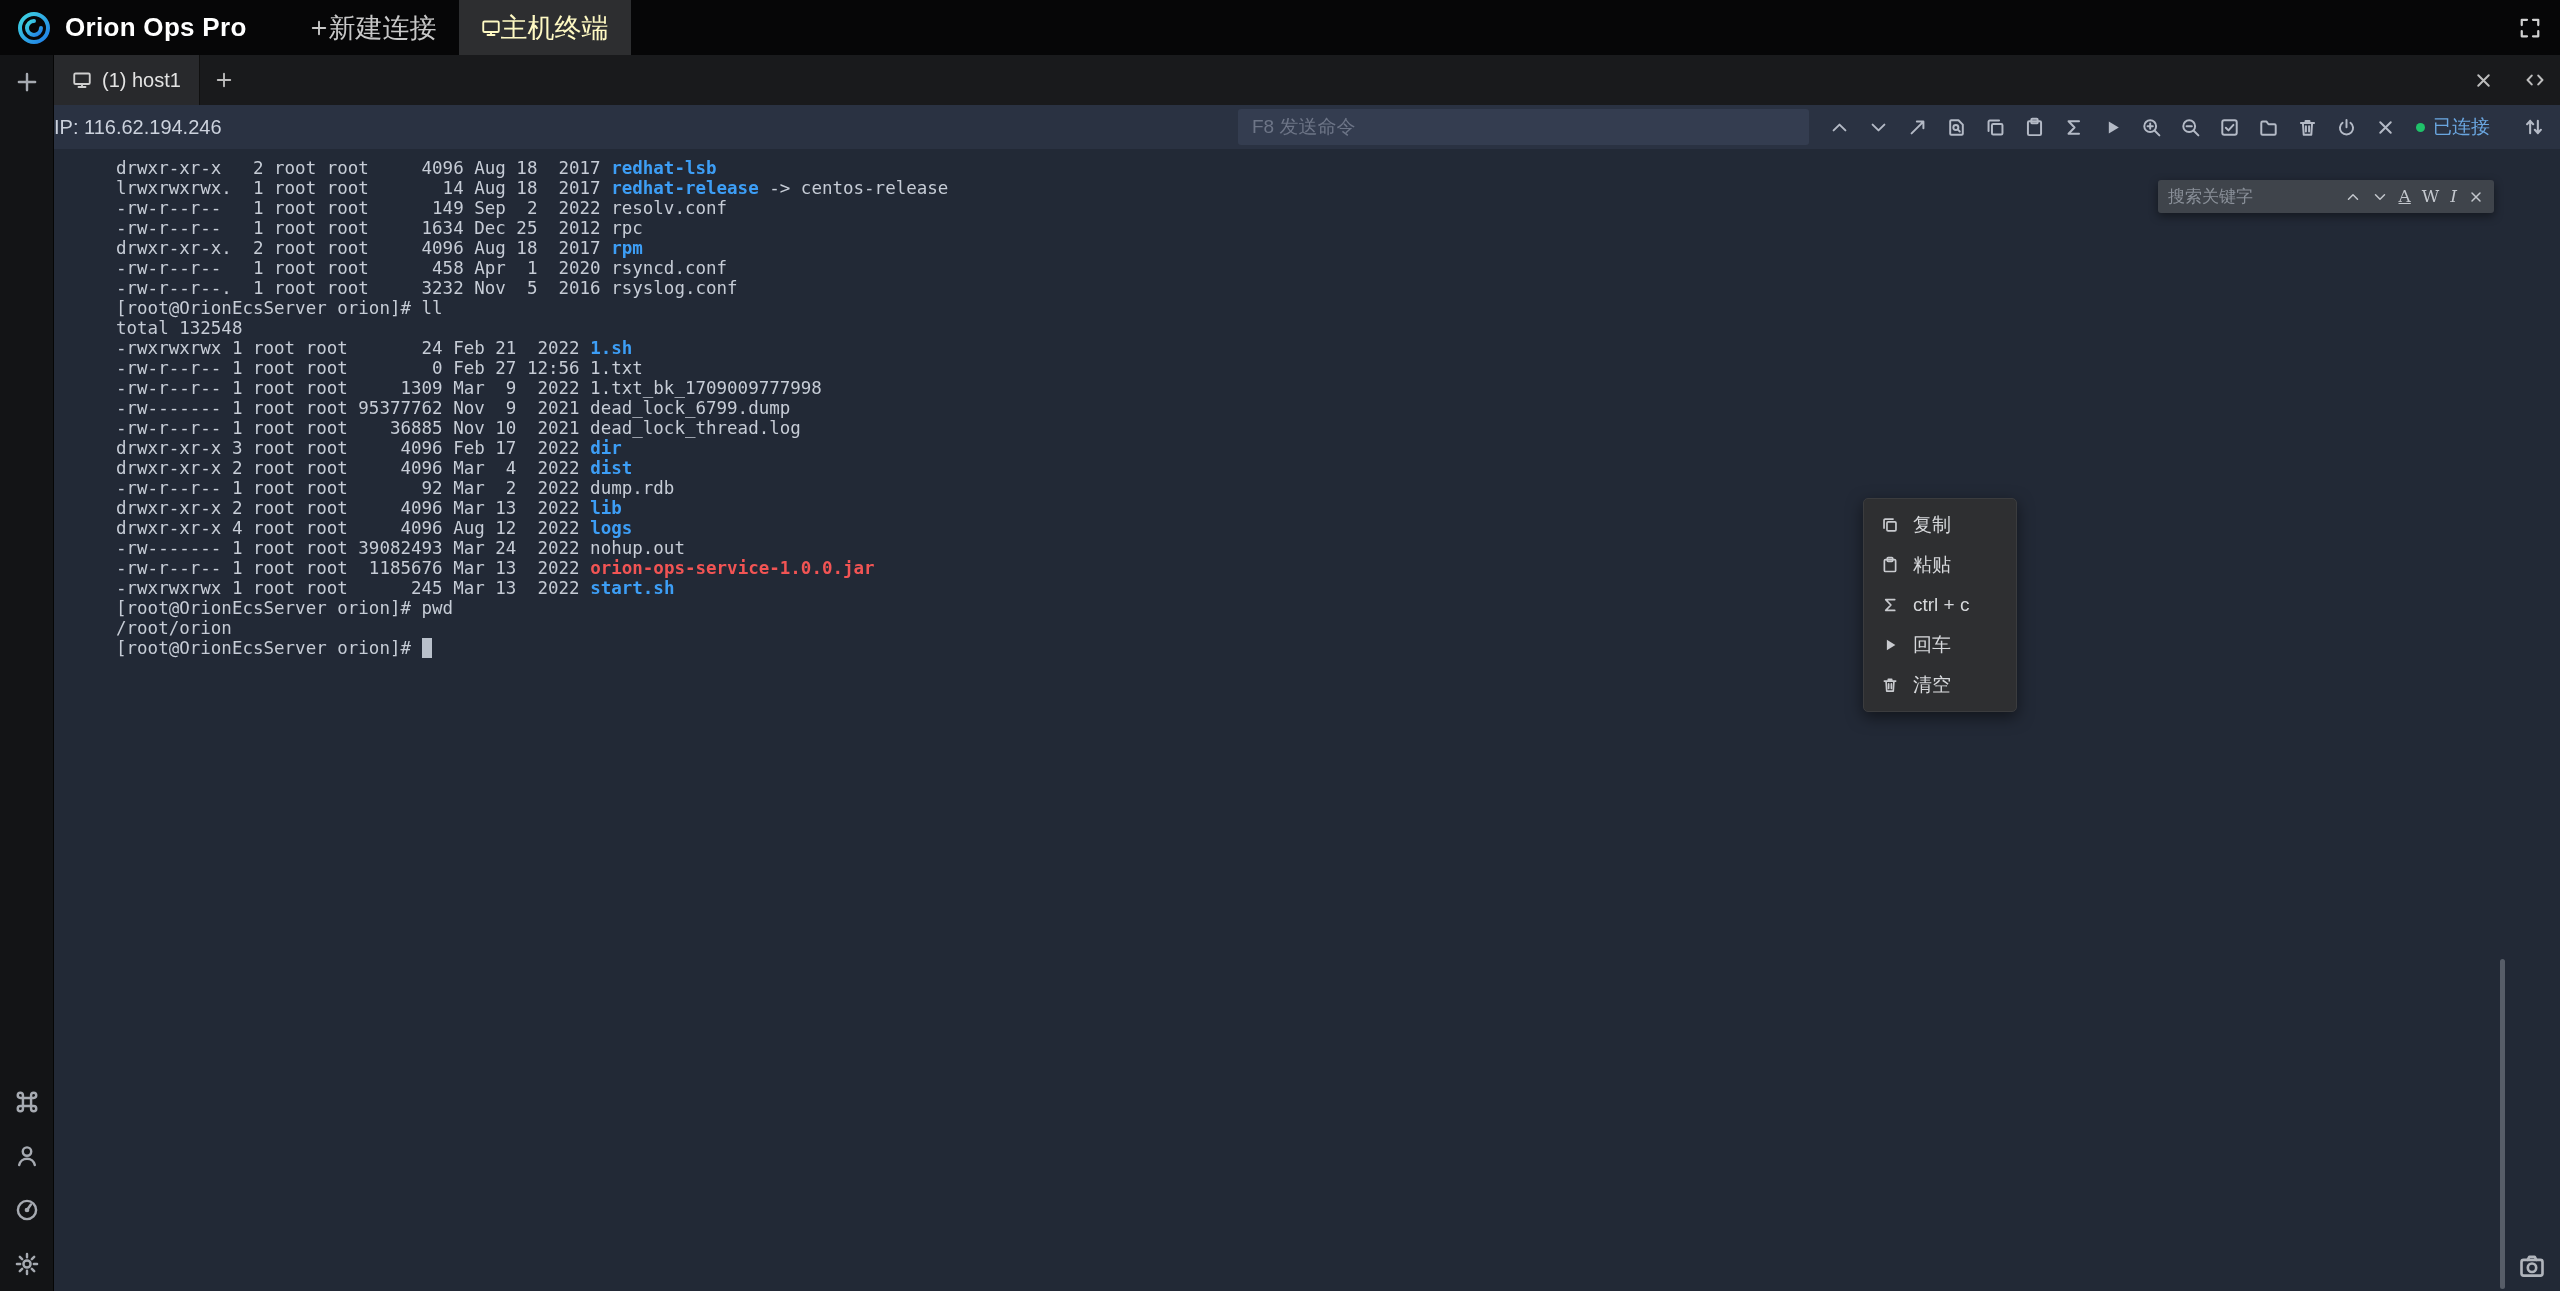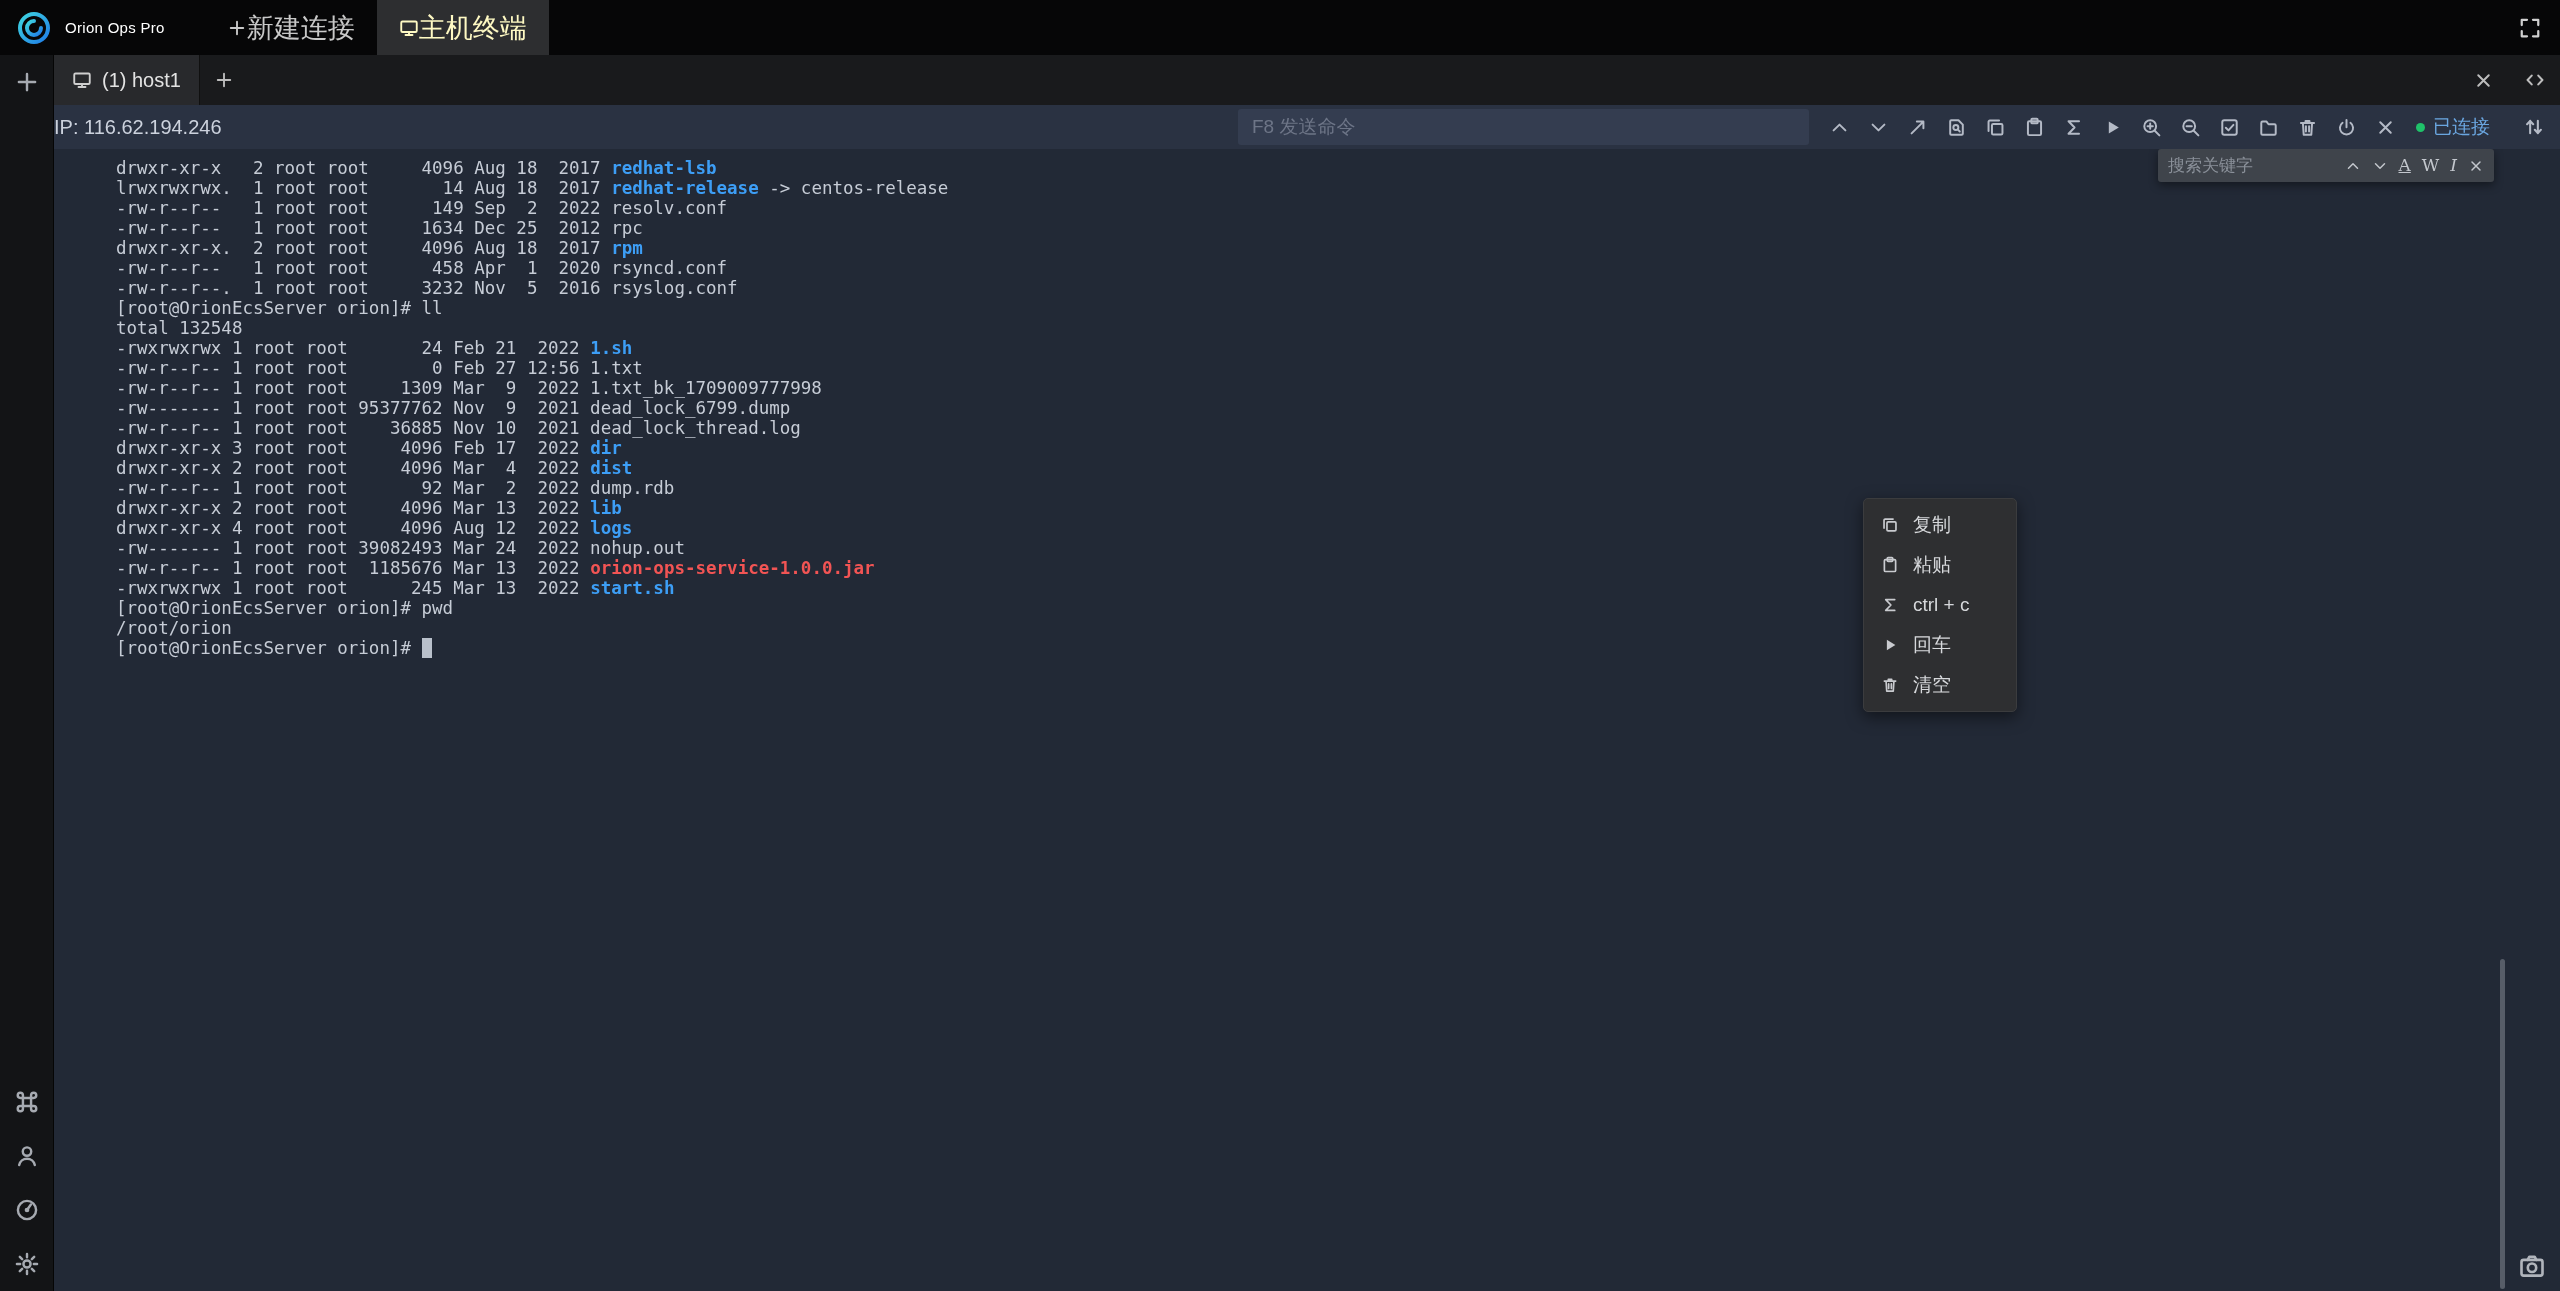"Orion Ops Pro" .app-title { font-size: 15px -> 26px; font-weight: normal -> bold }
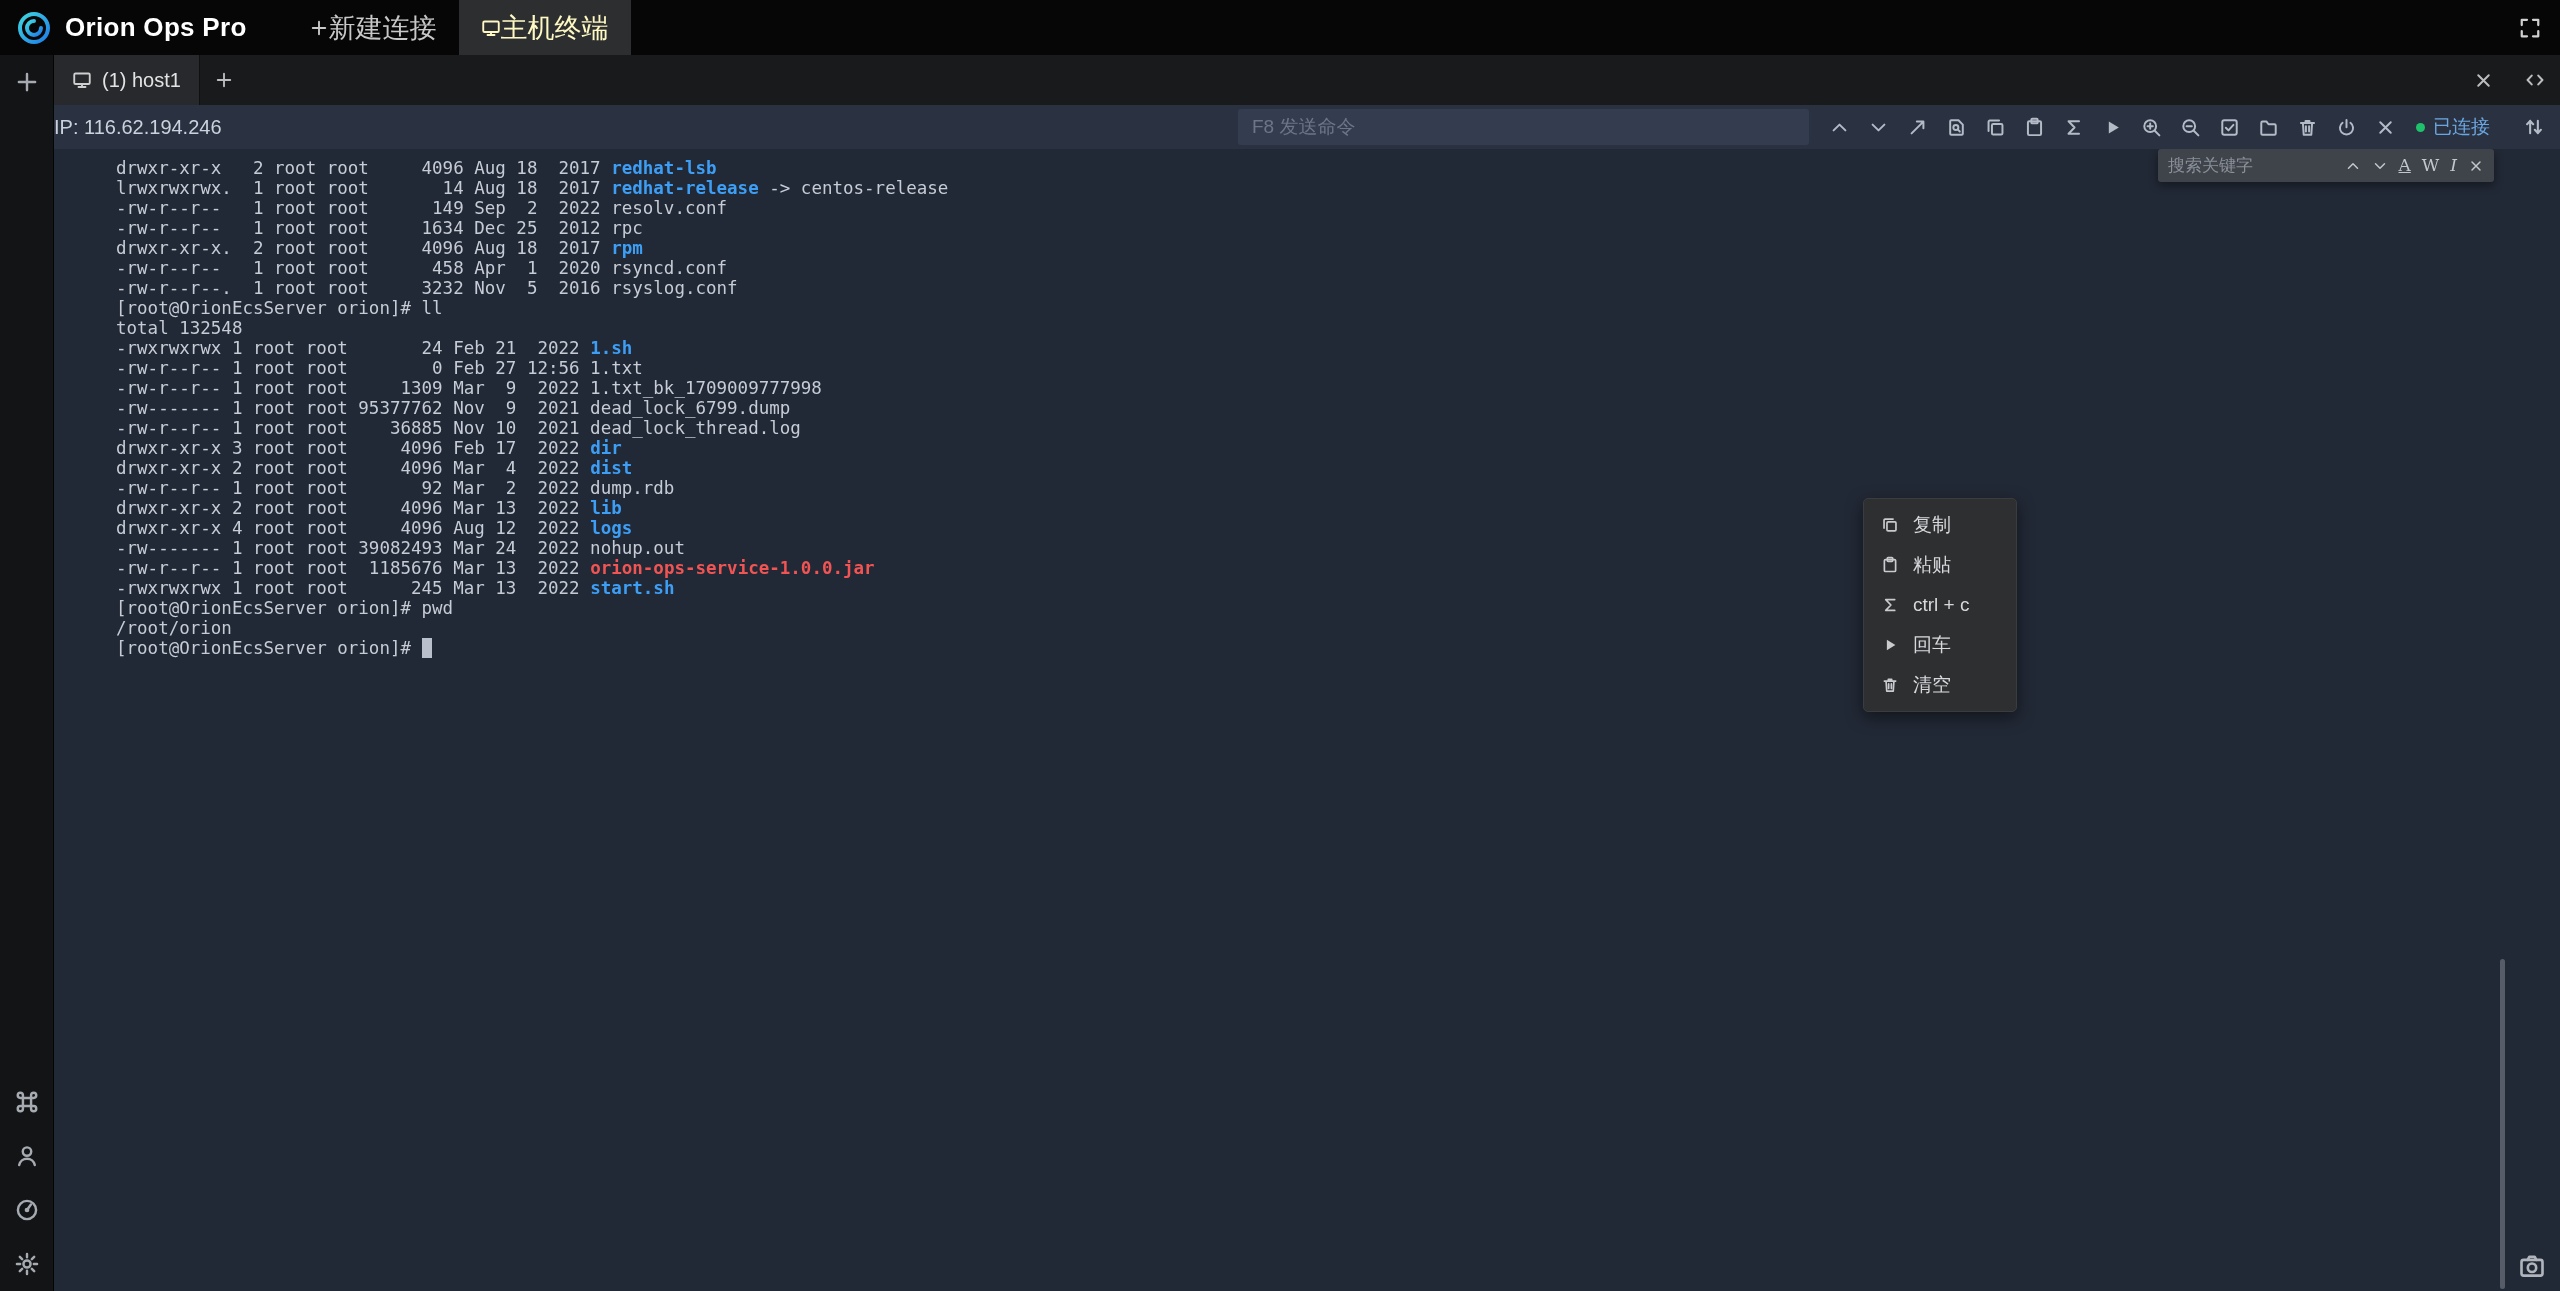"搜索关键字" .search { top: 0 -> 31px }
